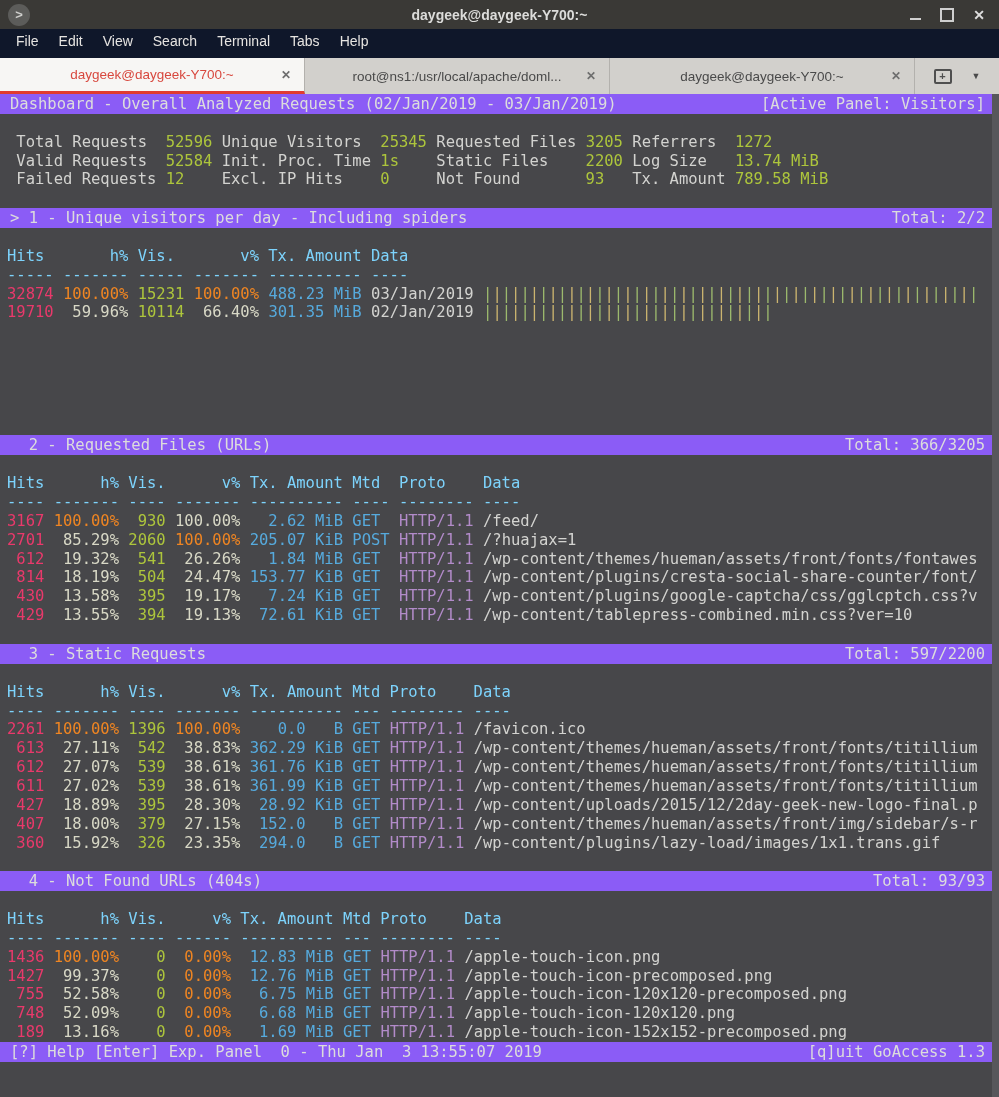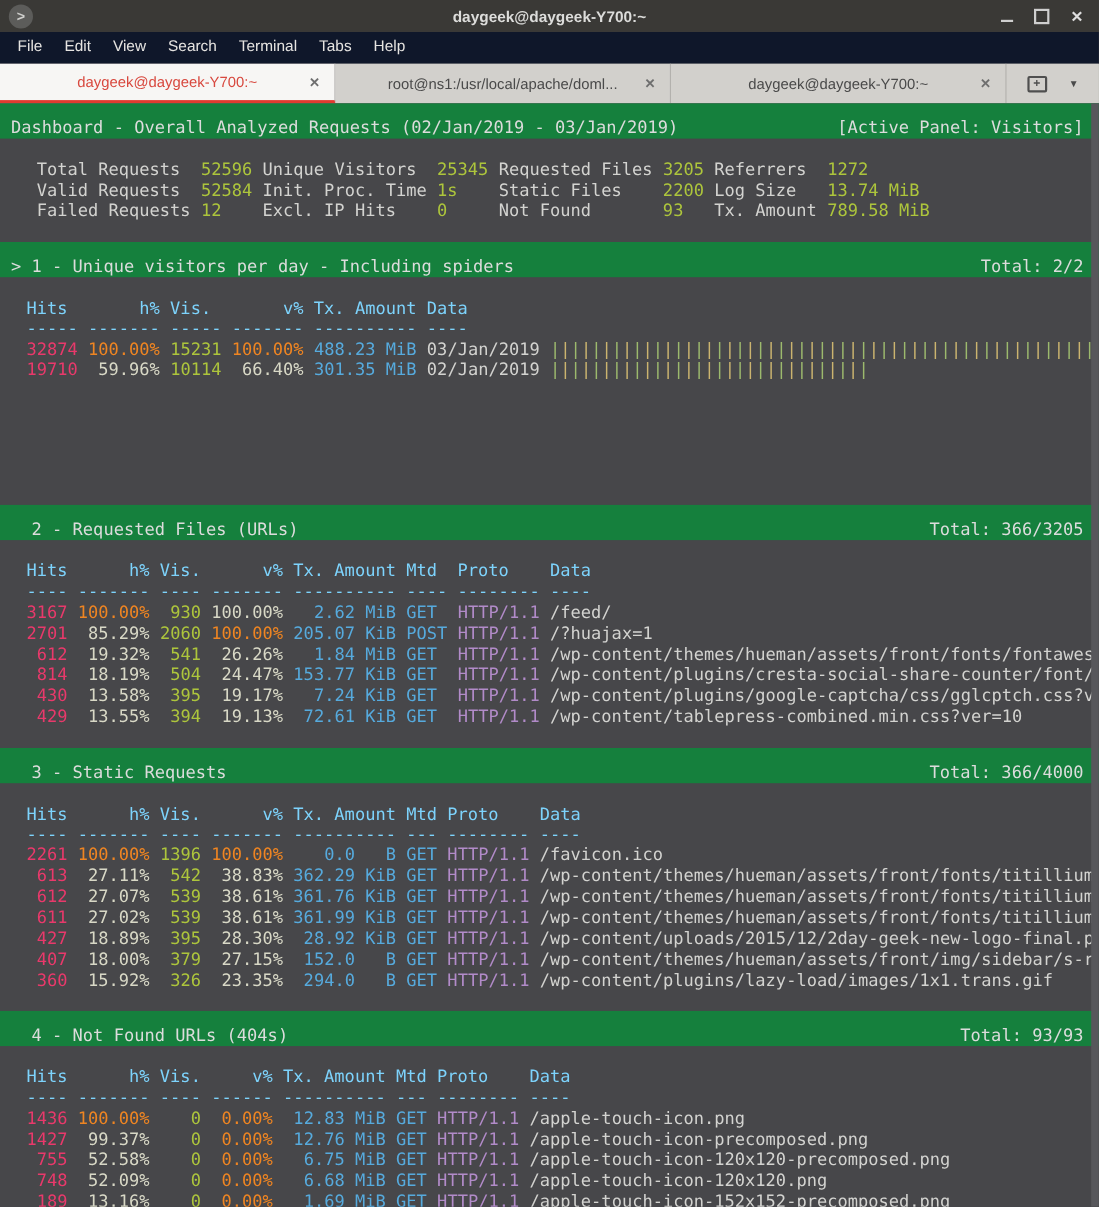"Dashboard - Overall Analyzed Requests" .tbar { background: #15803d -> #8b5cf6; padding: 13px 14px 0 10px -> 1px 14px 0 10px }
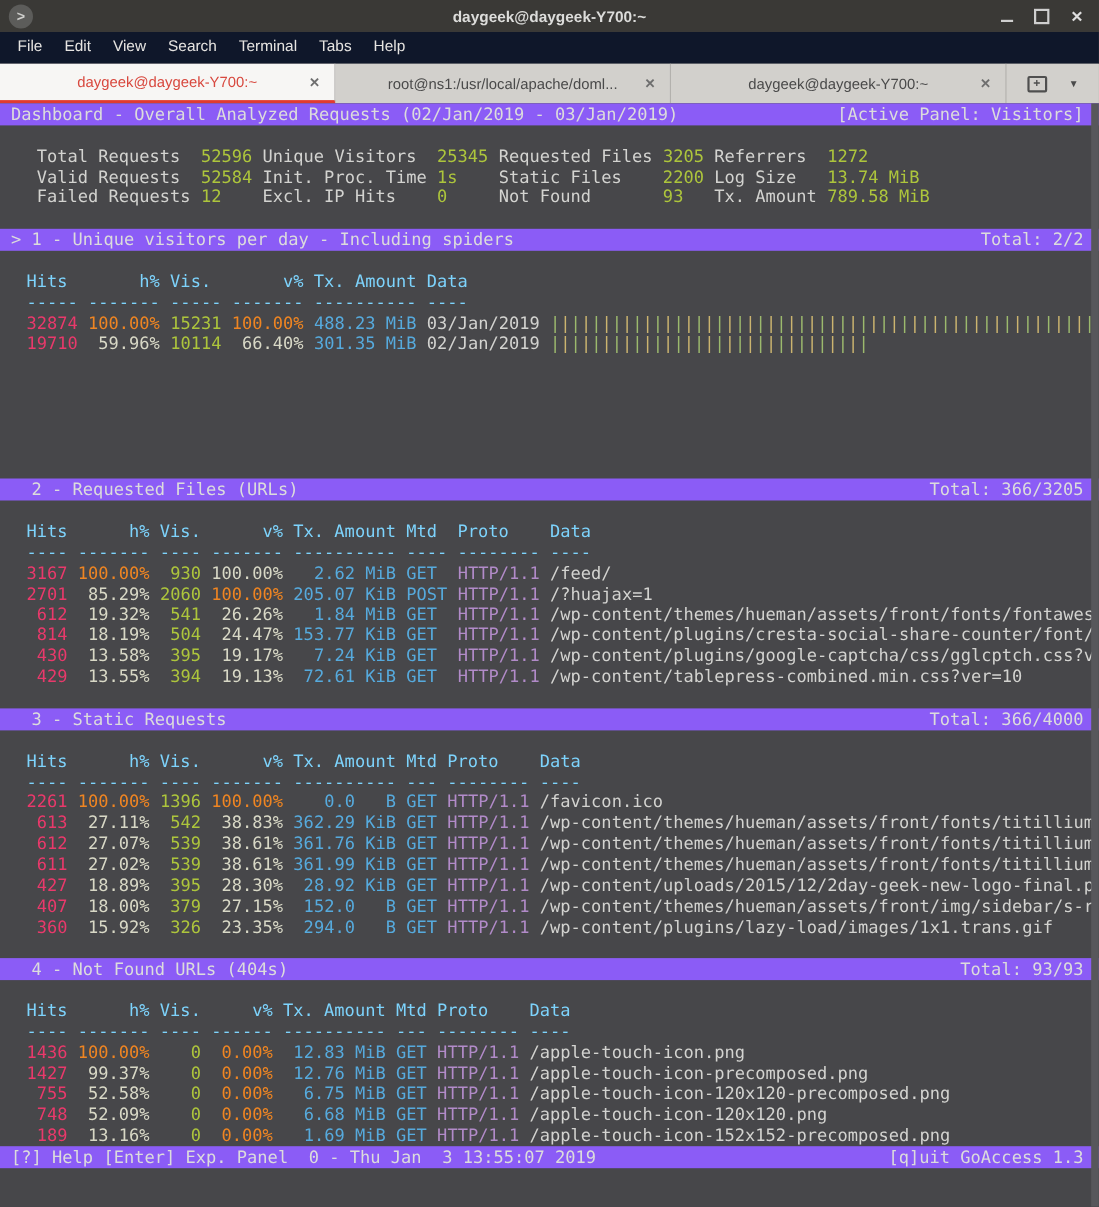"Total Requests 52596 Unique Visitors" .tline { padding-left: 24px -> 7px }
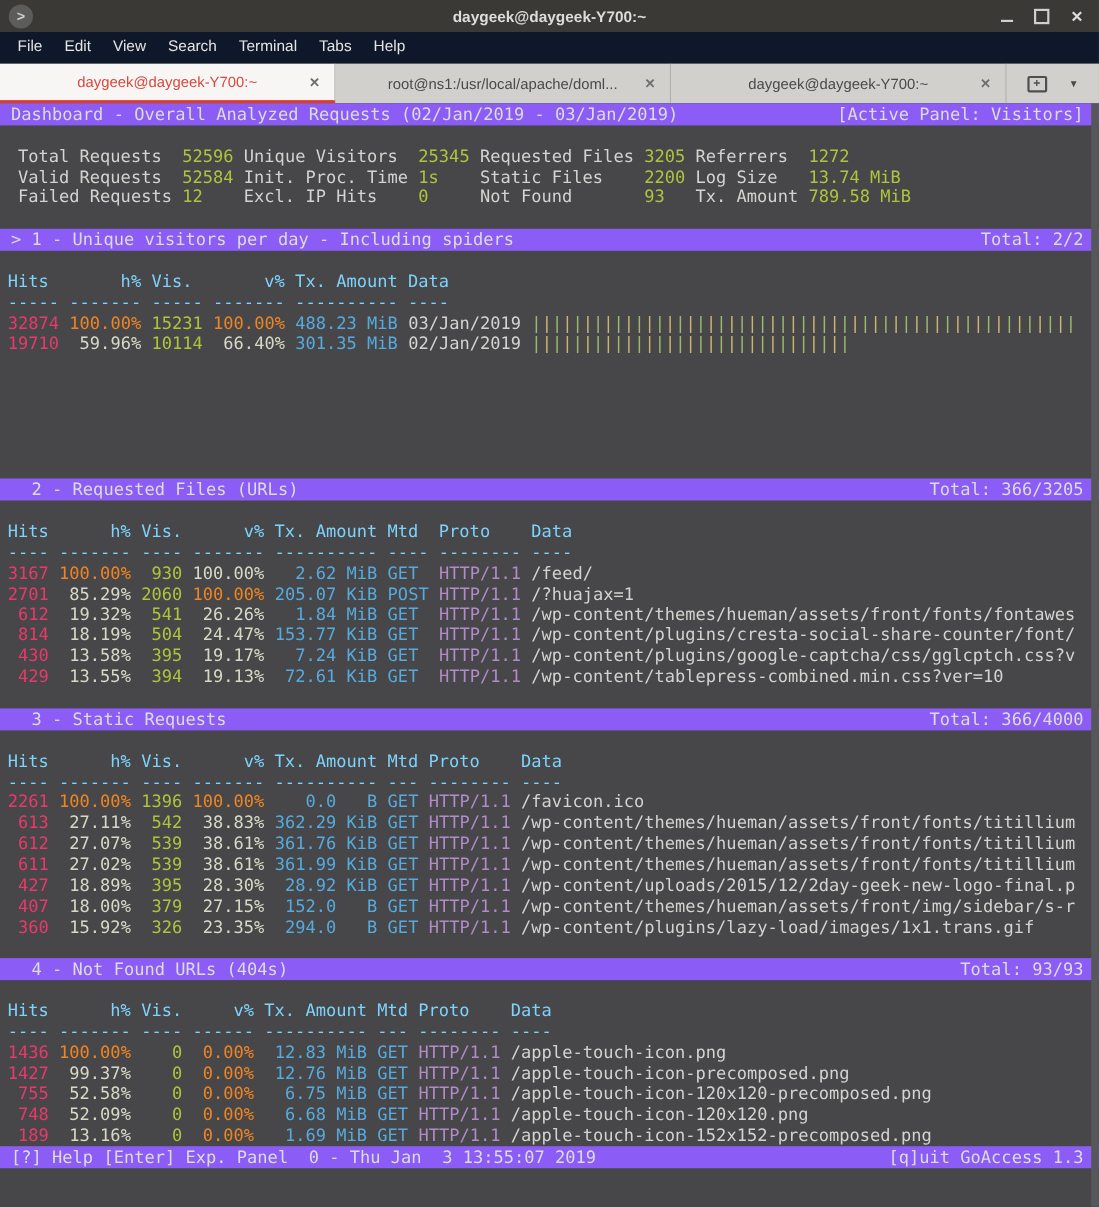"Total: 366/4000" span { text: 366/4000 -> 597/2200 }
